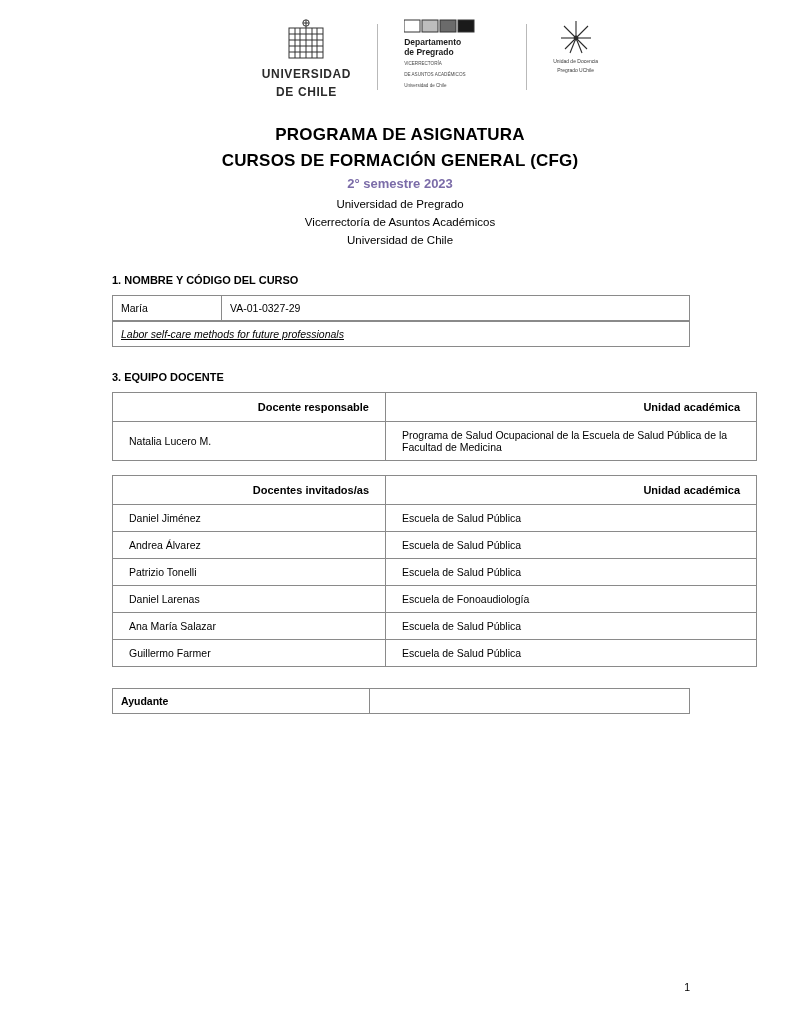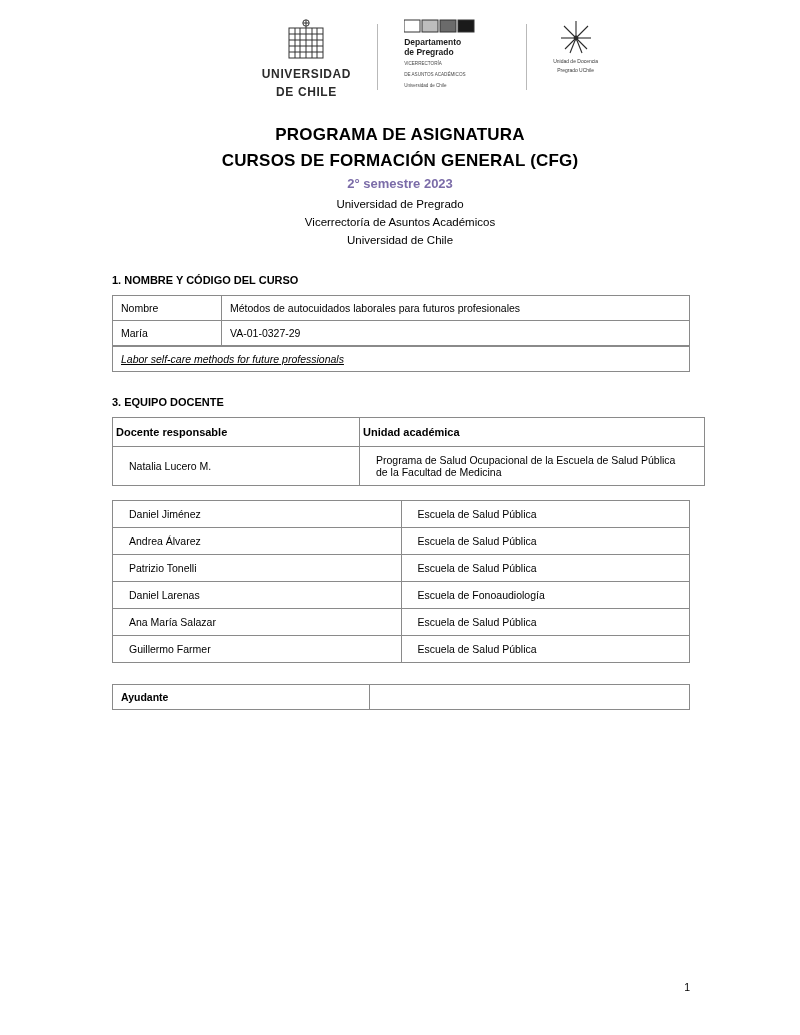"Nombre" tr.row-h { html: <tr> <td>Nombre</td> <td>Métodos de autocuidados laborales para futuros profesionales</td> </tr> -> none }
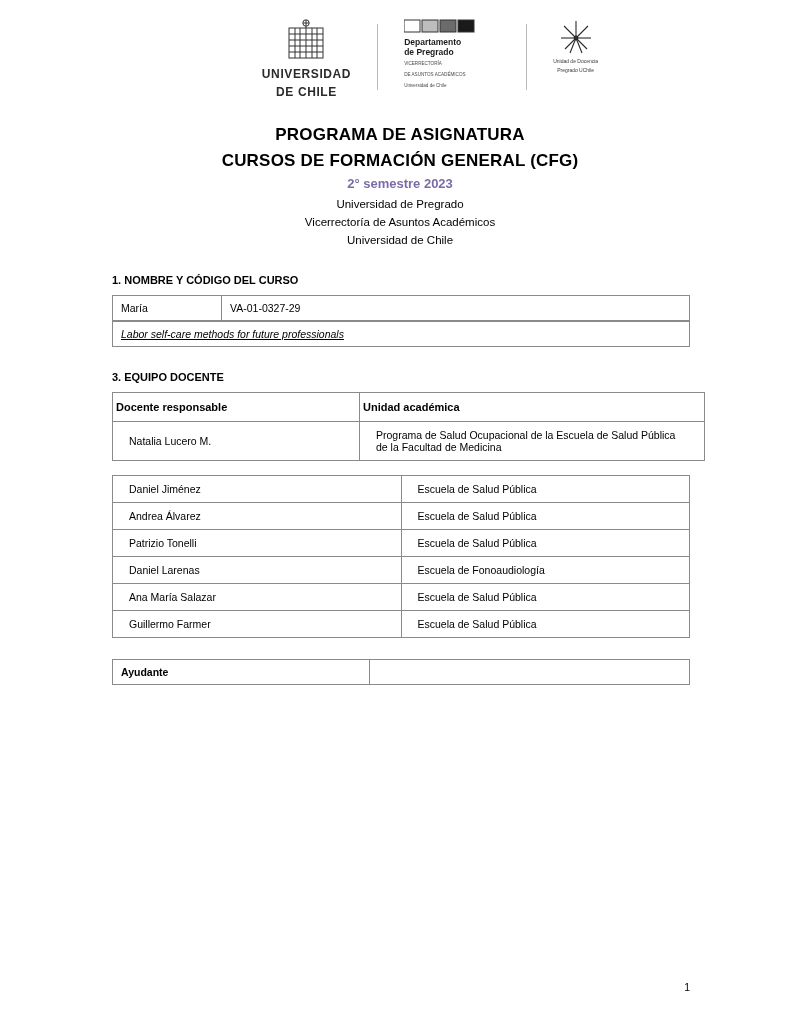"Docente responsable" table.team th { padding: 8px 3px -> 8px 16px; text-align: left -> right }
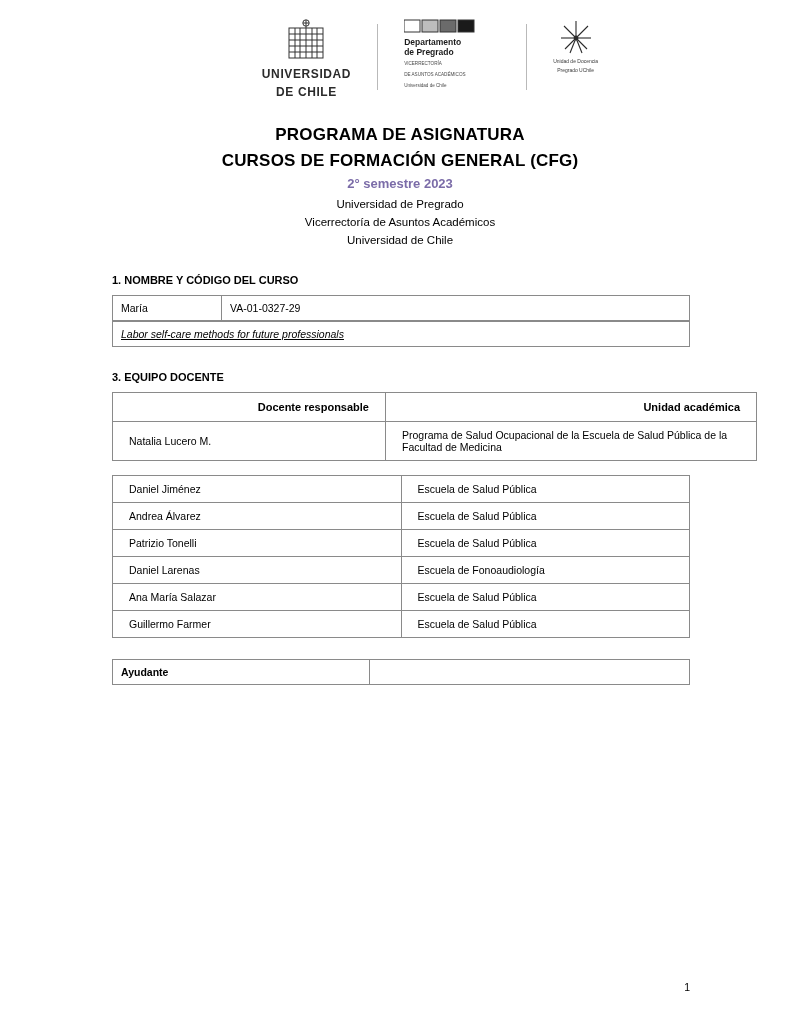"Docentes invitados/as" tr { html: none -> <tr> <th>Docentes invitados/as</th> <th>Unidad académica</th> </tr> }
